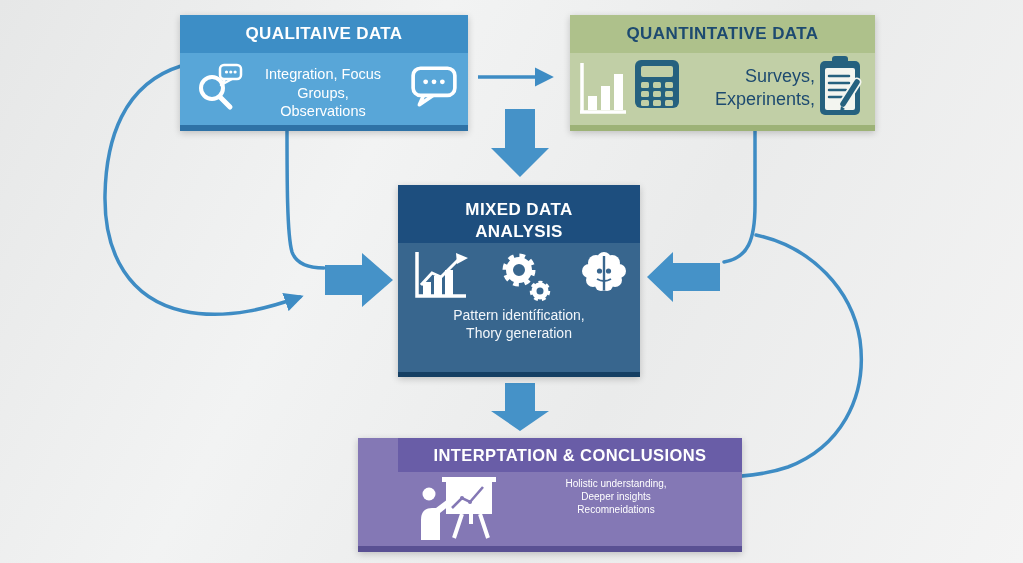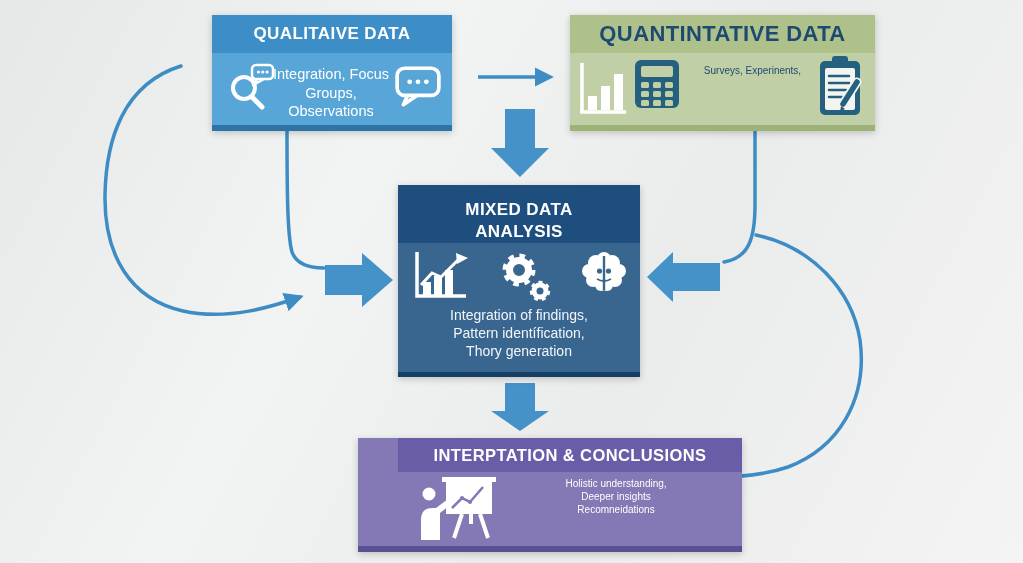"QUALITAIVE DATA" .qual { margin-left: 32px -> none; width: 240px -> 288px }
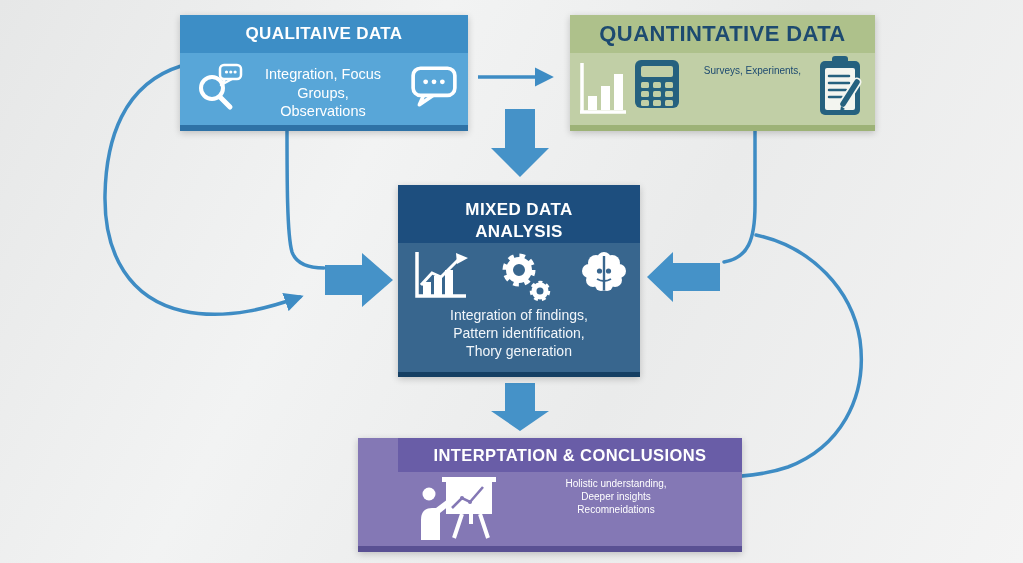"QUANTINTATIVE DATA" .quant .box-header { font-size: 22px -> 17px }
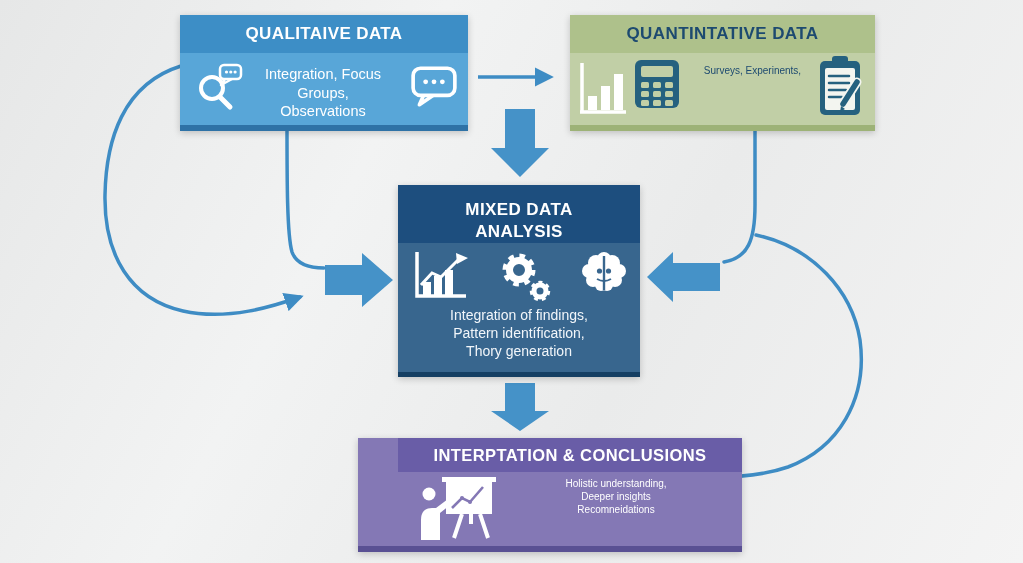"Surveys, Experinents," .quant .body-text { font-size: 10px -> 18px; text-align: none -> right }
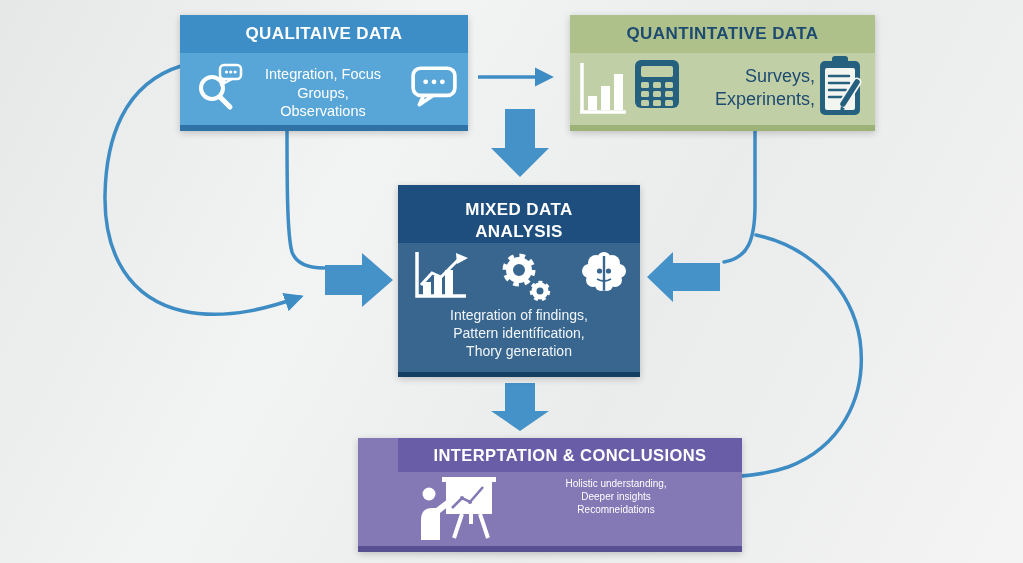"Integration of findings," div { html: <div>Integration of findings,</div> -> none }
